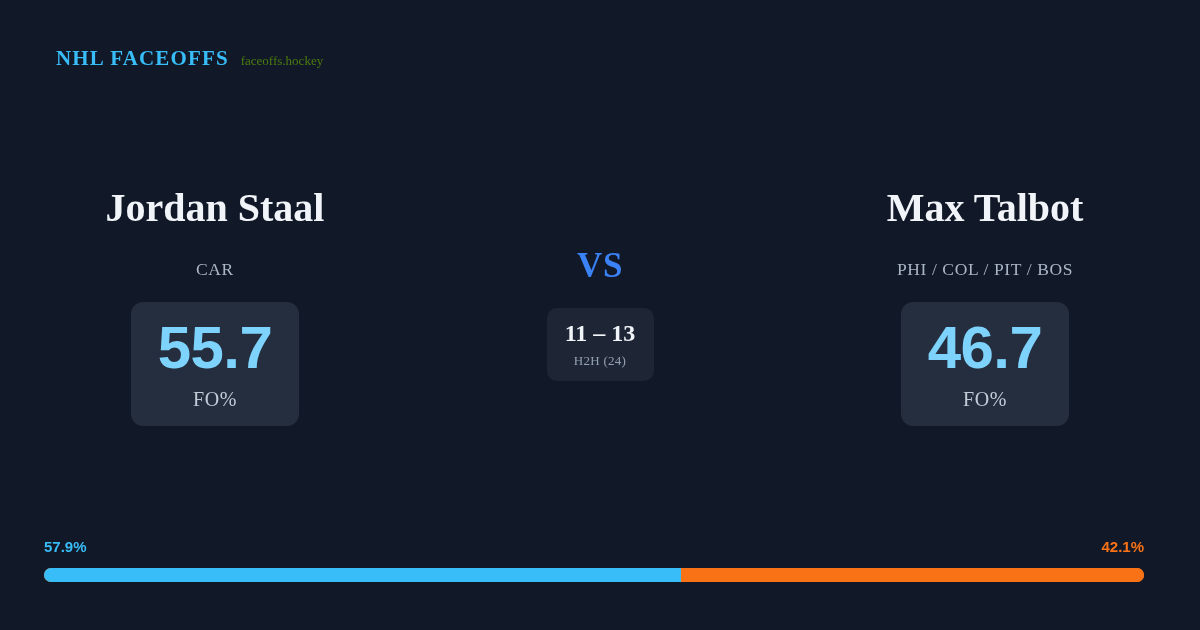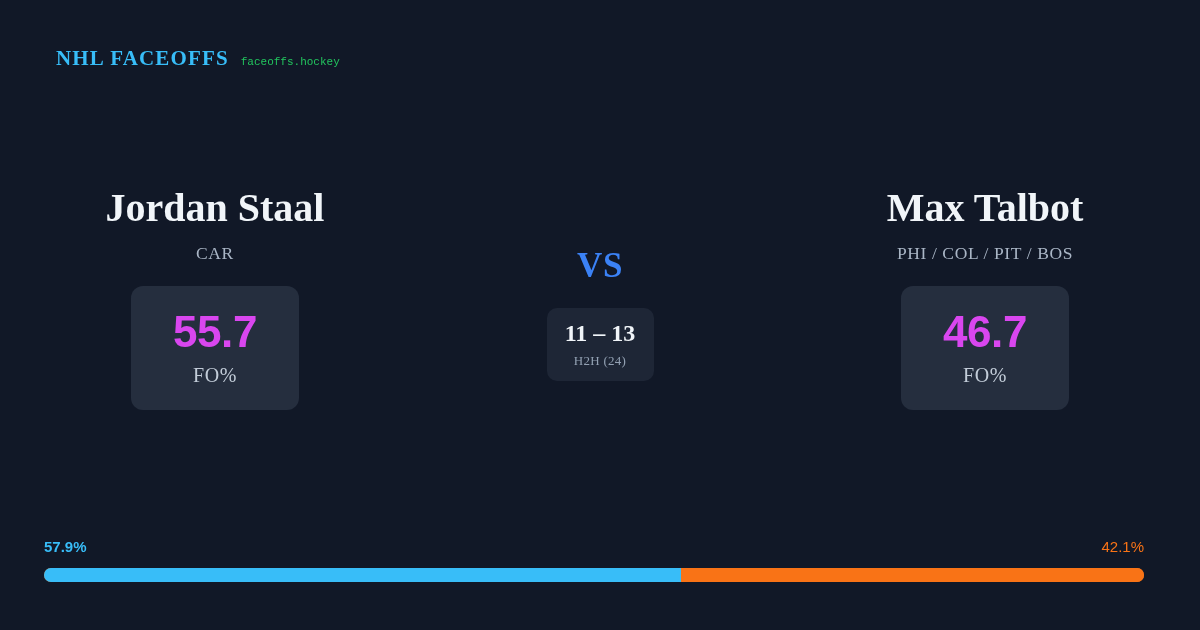"faceoffs.hockey" .brand-domain { color: #22c55e -> #4d7c0f; font-family: Liberation Mono, monospace -> Liberation Serif, serif; font-size: 11px -> 13px }
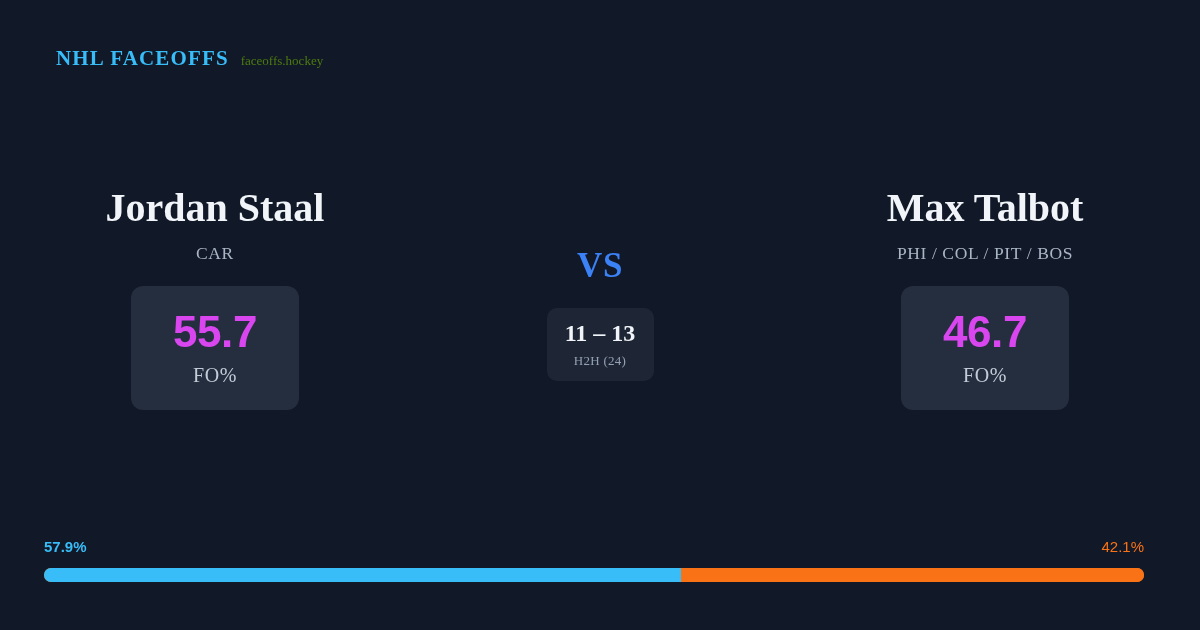"CAR" .player-teams { margin-top: 12px -> 28px }
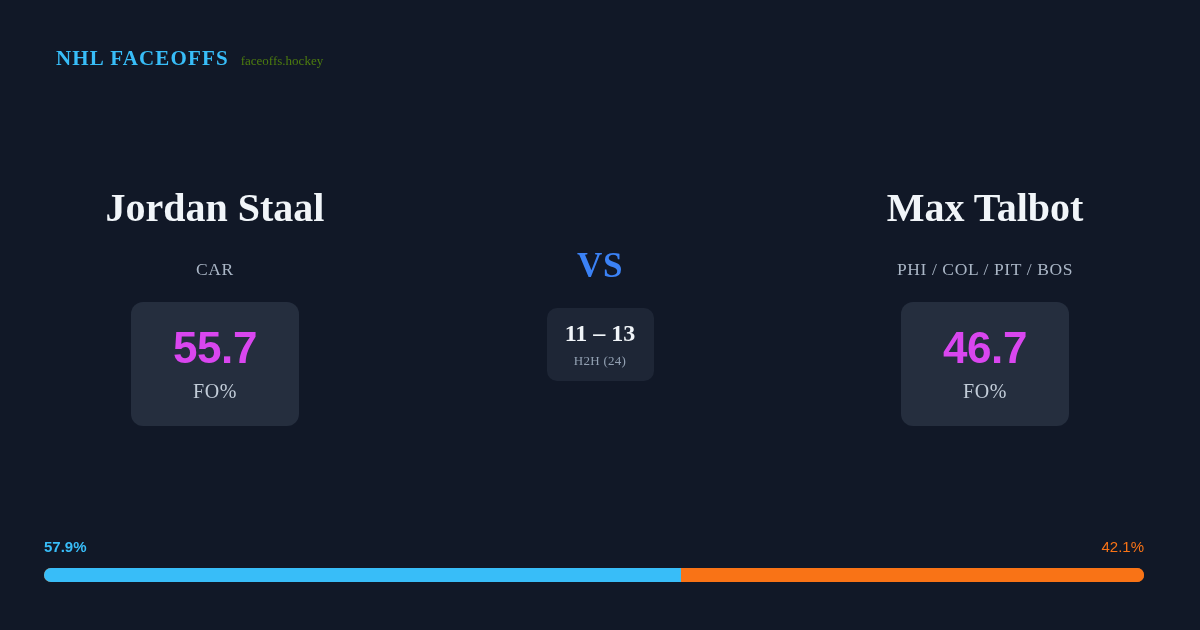"55.7" .stat-value { color: #d946ef -> #7dd3fc; font-size: 44px -> 60px }
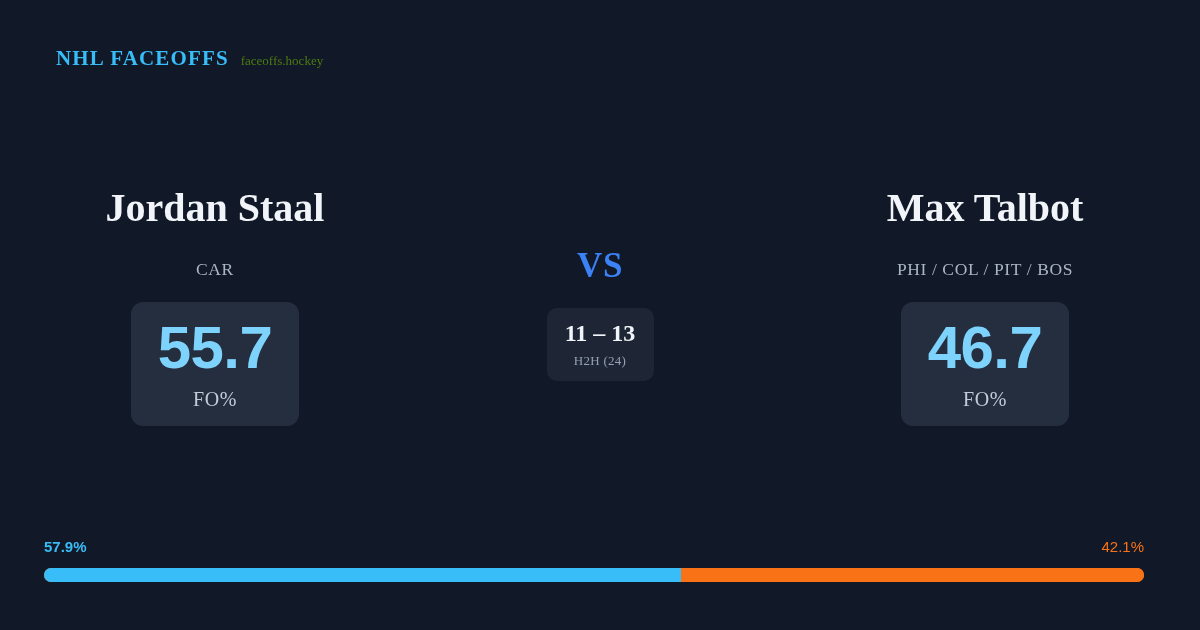"42.1%" .wp-right { font-weight: normal -> bold }
